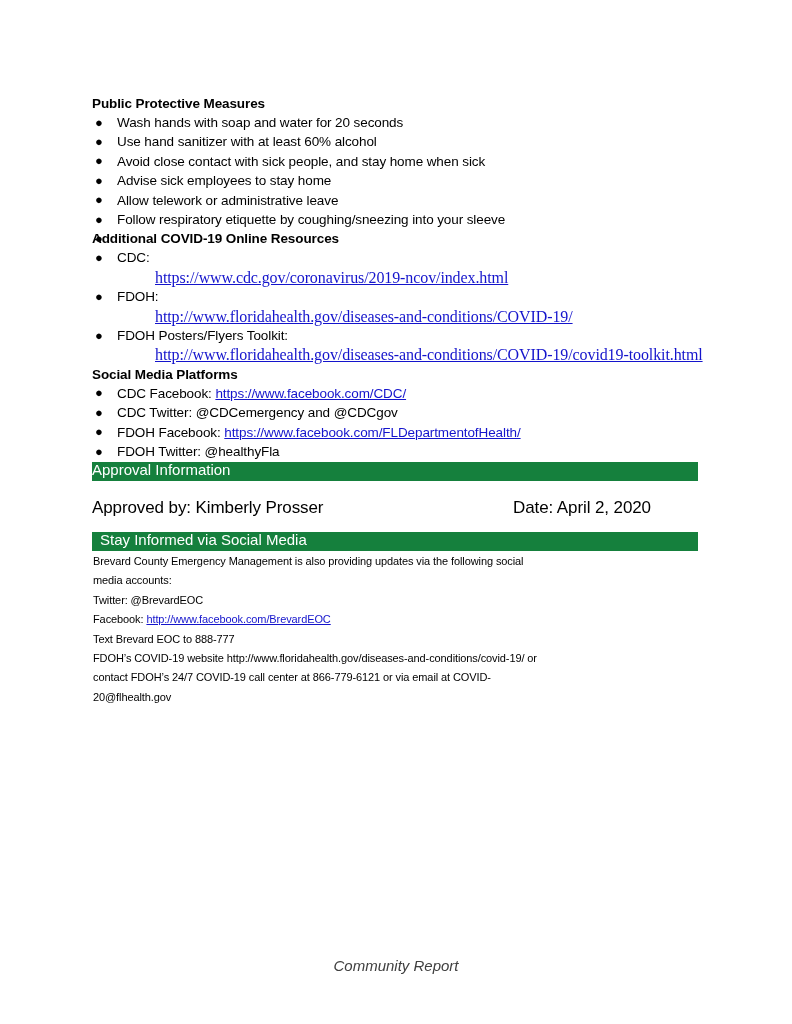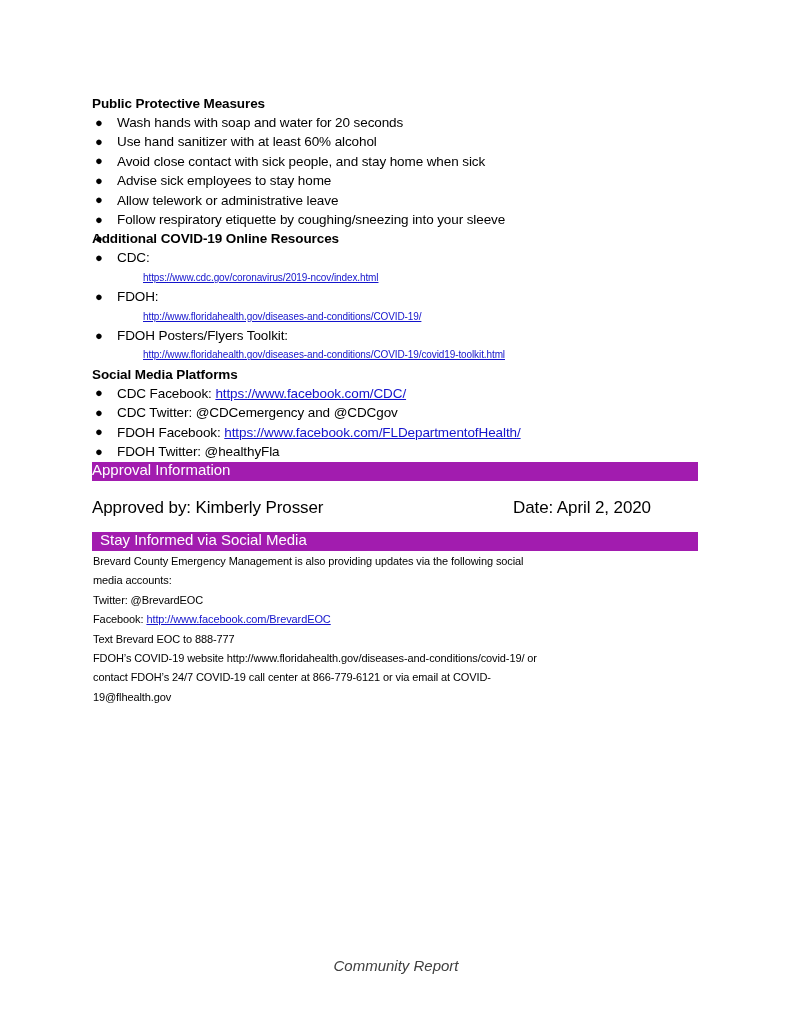"https://www.cdc.gov/coronavirus/2019-nco" .sublink { font-family: none -> Liberation Serif, serif; font-size: 10px -> 16px; margin-left: 26px -> 38px }
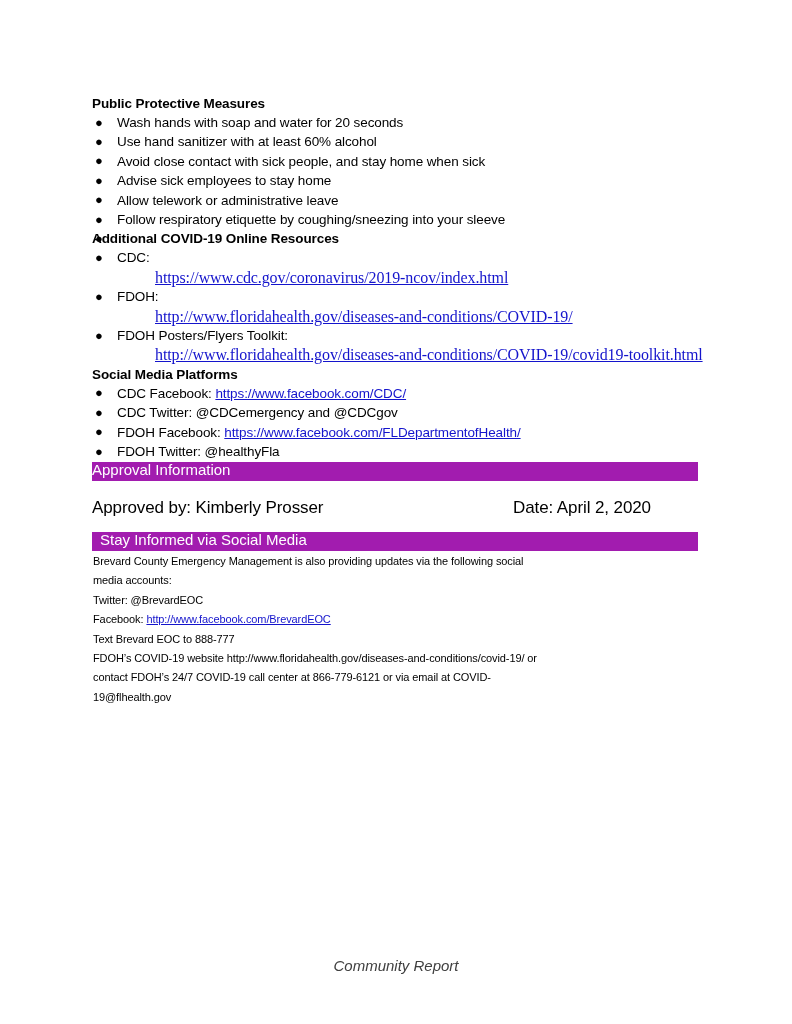"Approval Information" .banner { background: #a21caf -> #15803d }
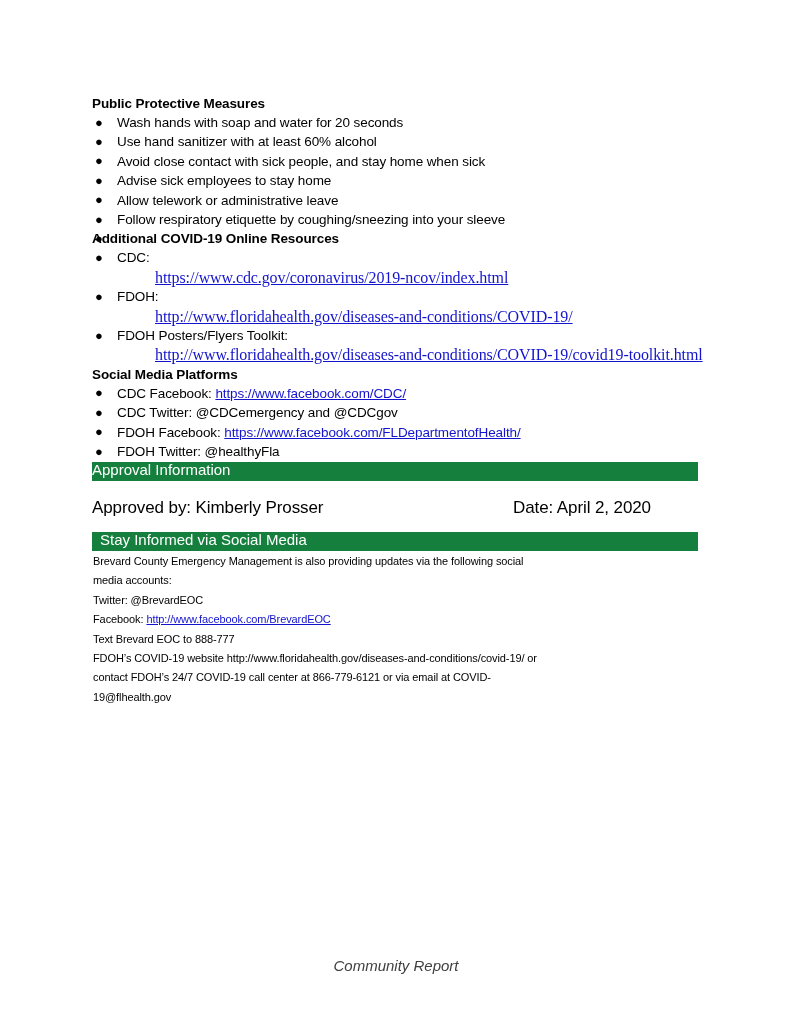"19@flhealth.gov" span.ln { text: 19@flhealth.gov -> 20@flhealth.gov }
